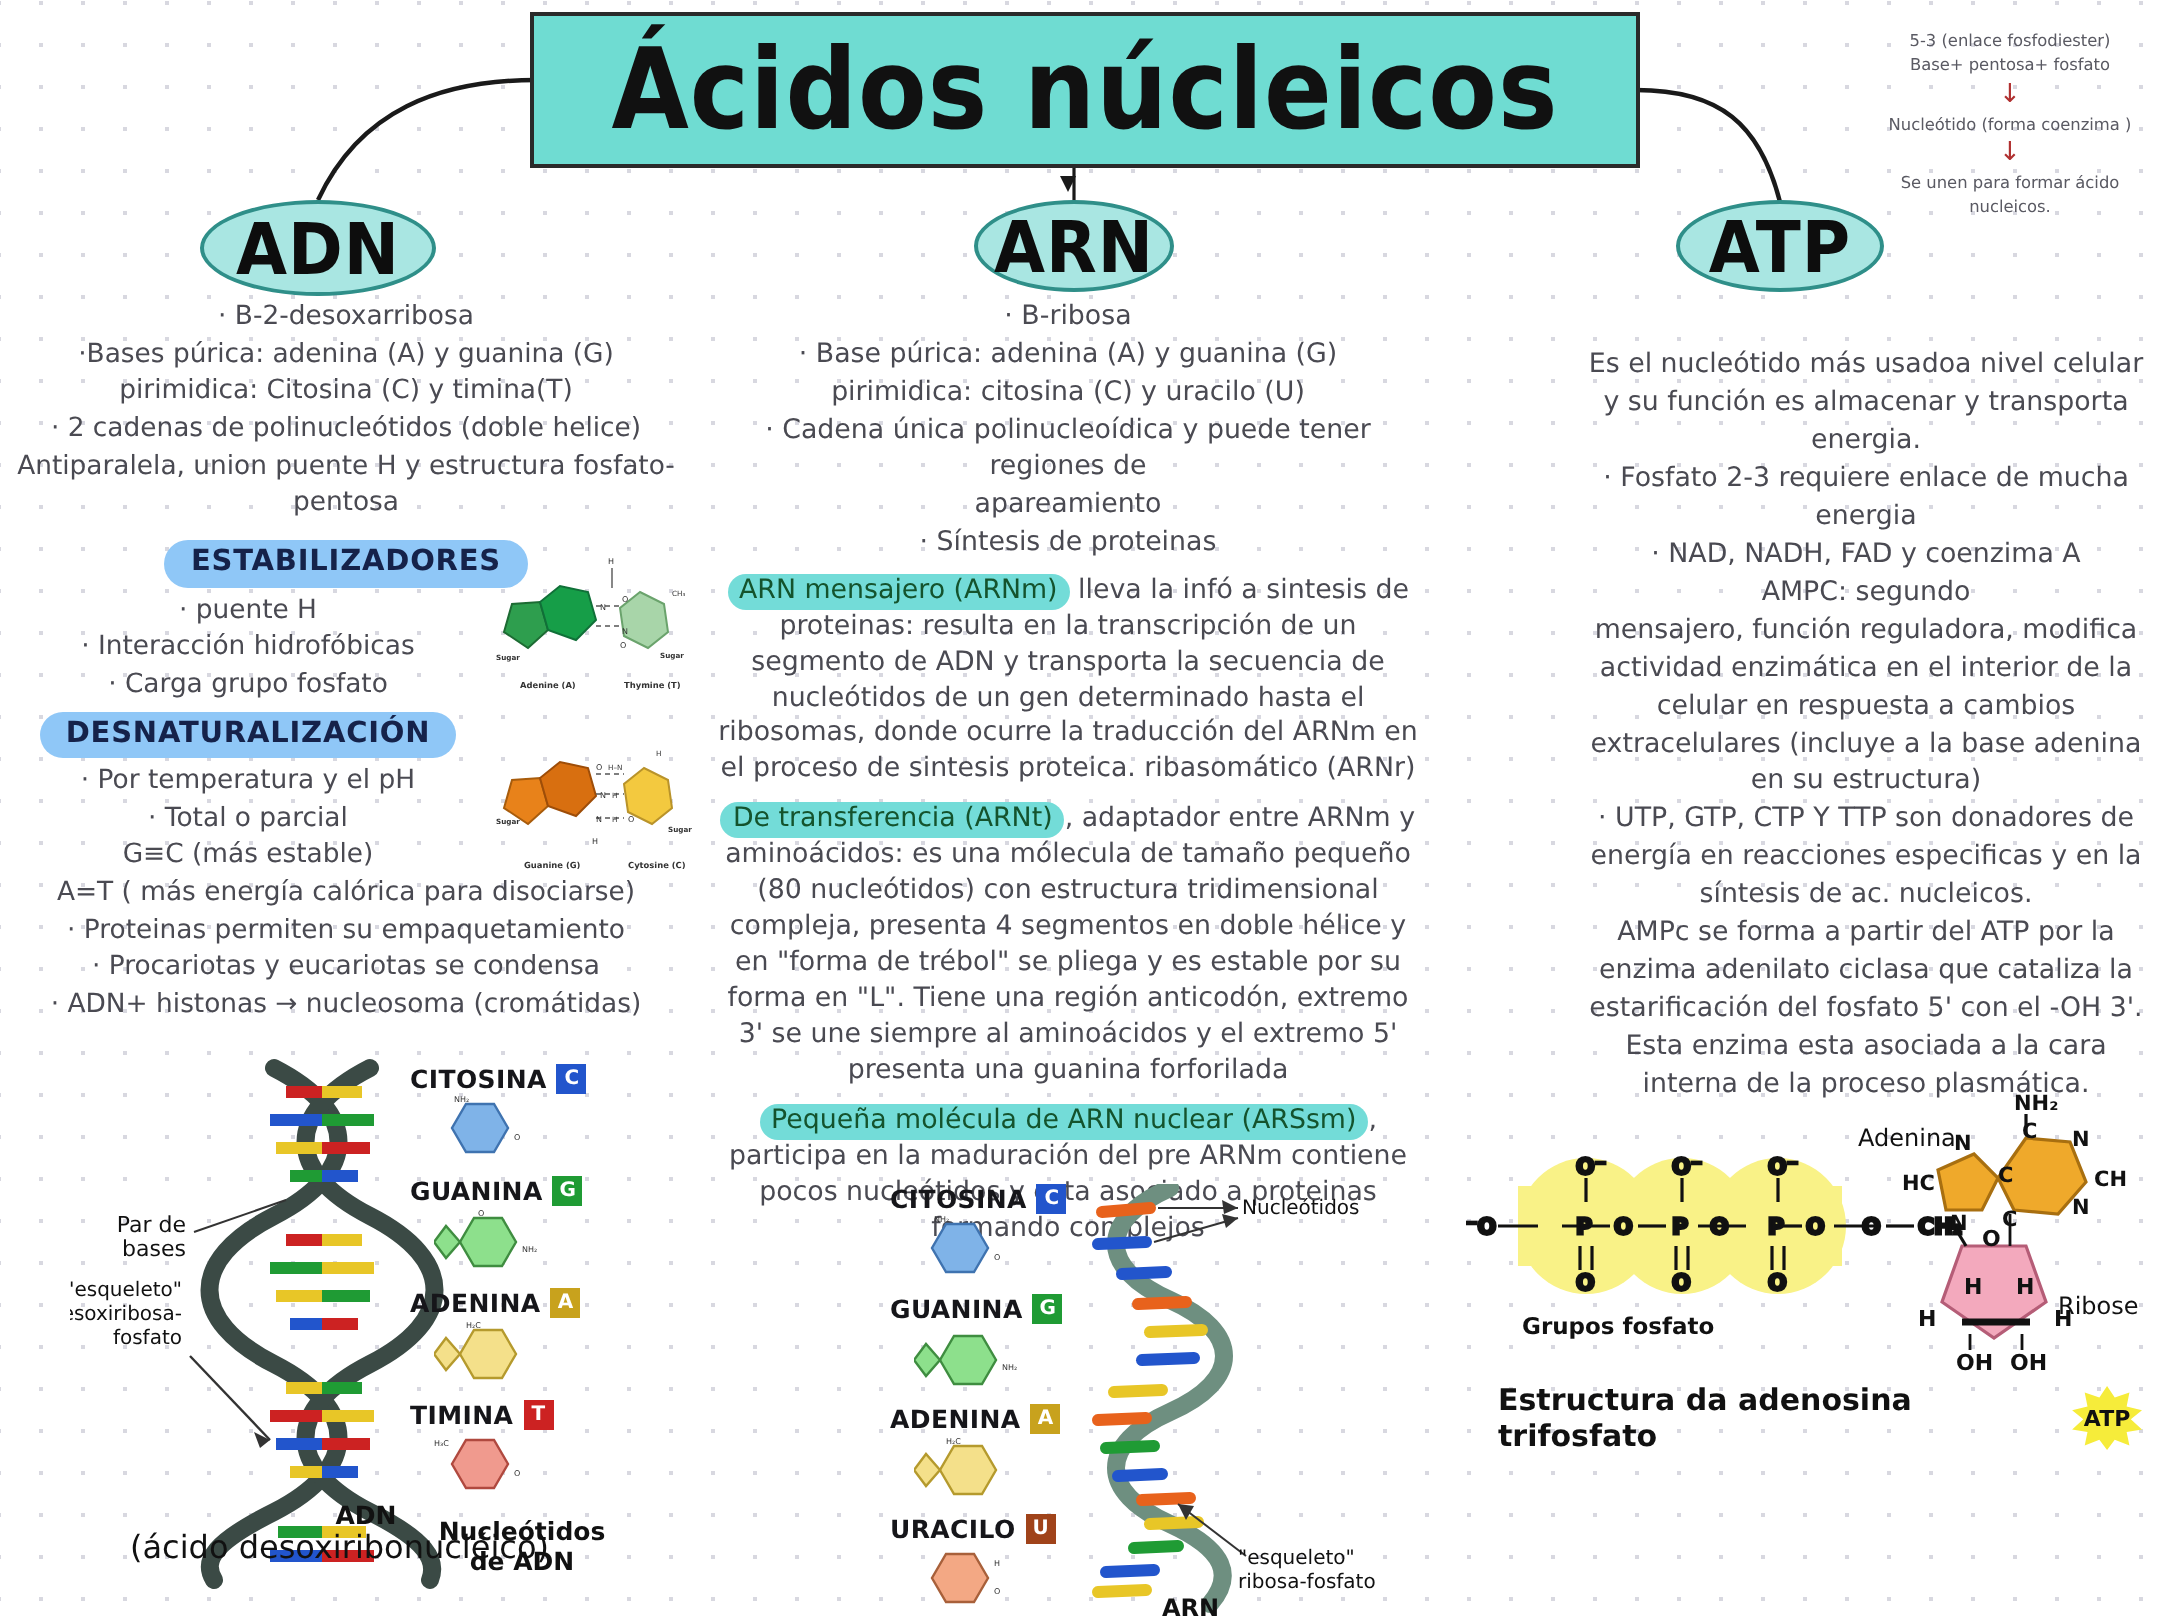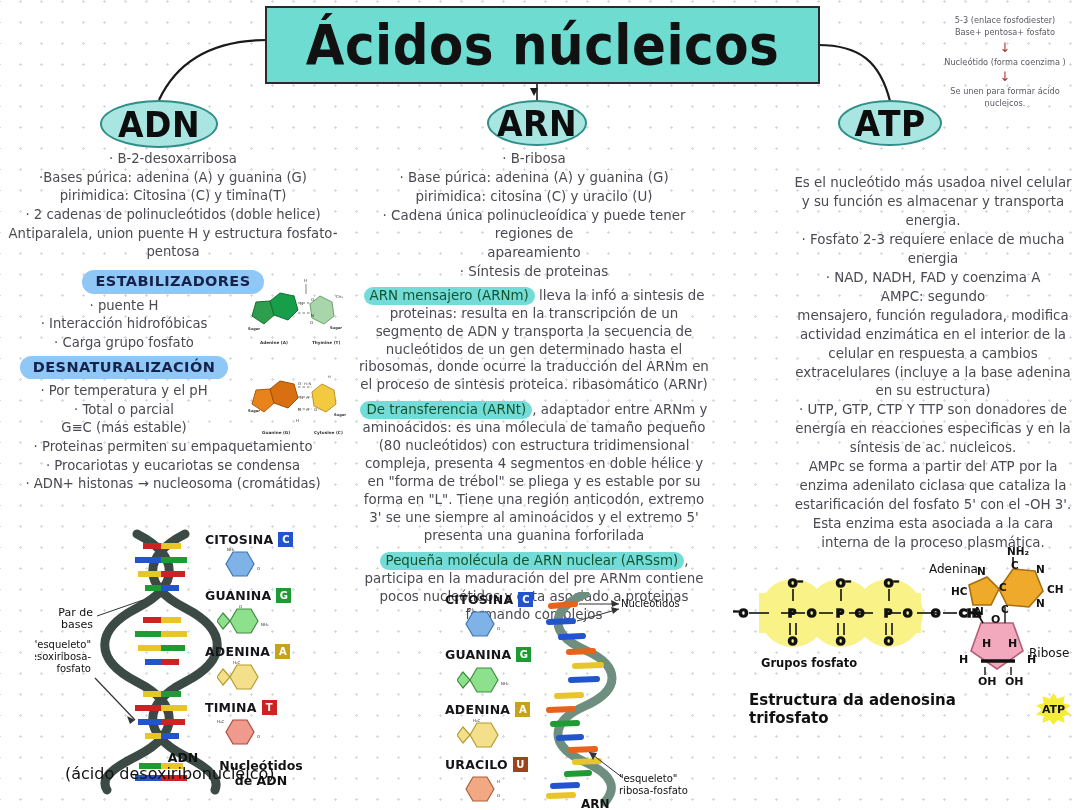"A=T ( más energía calórica" p { html: none -> <p>A=T ( más energía calórica para disociarse)</p> }
